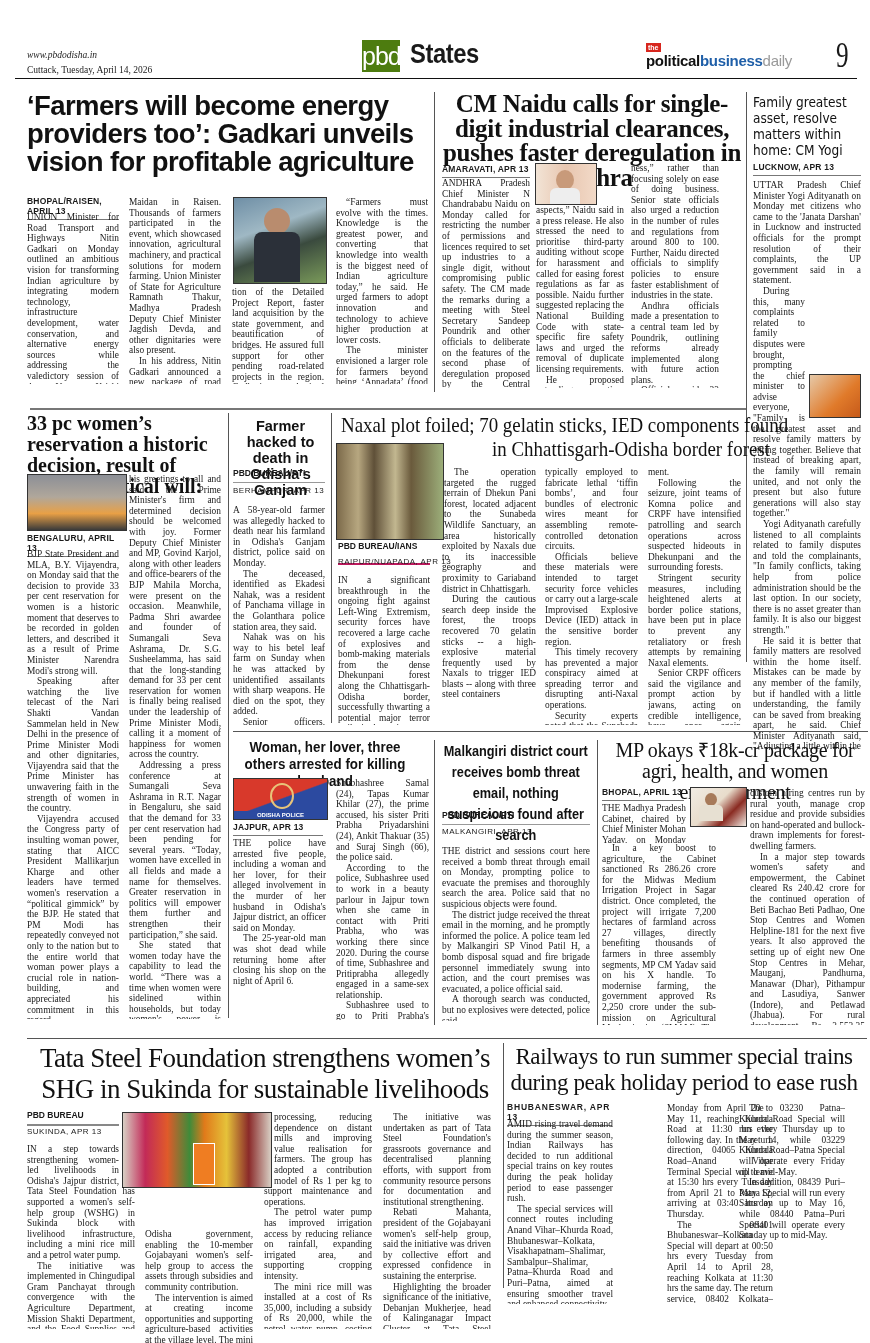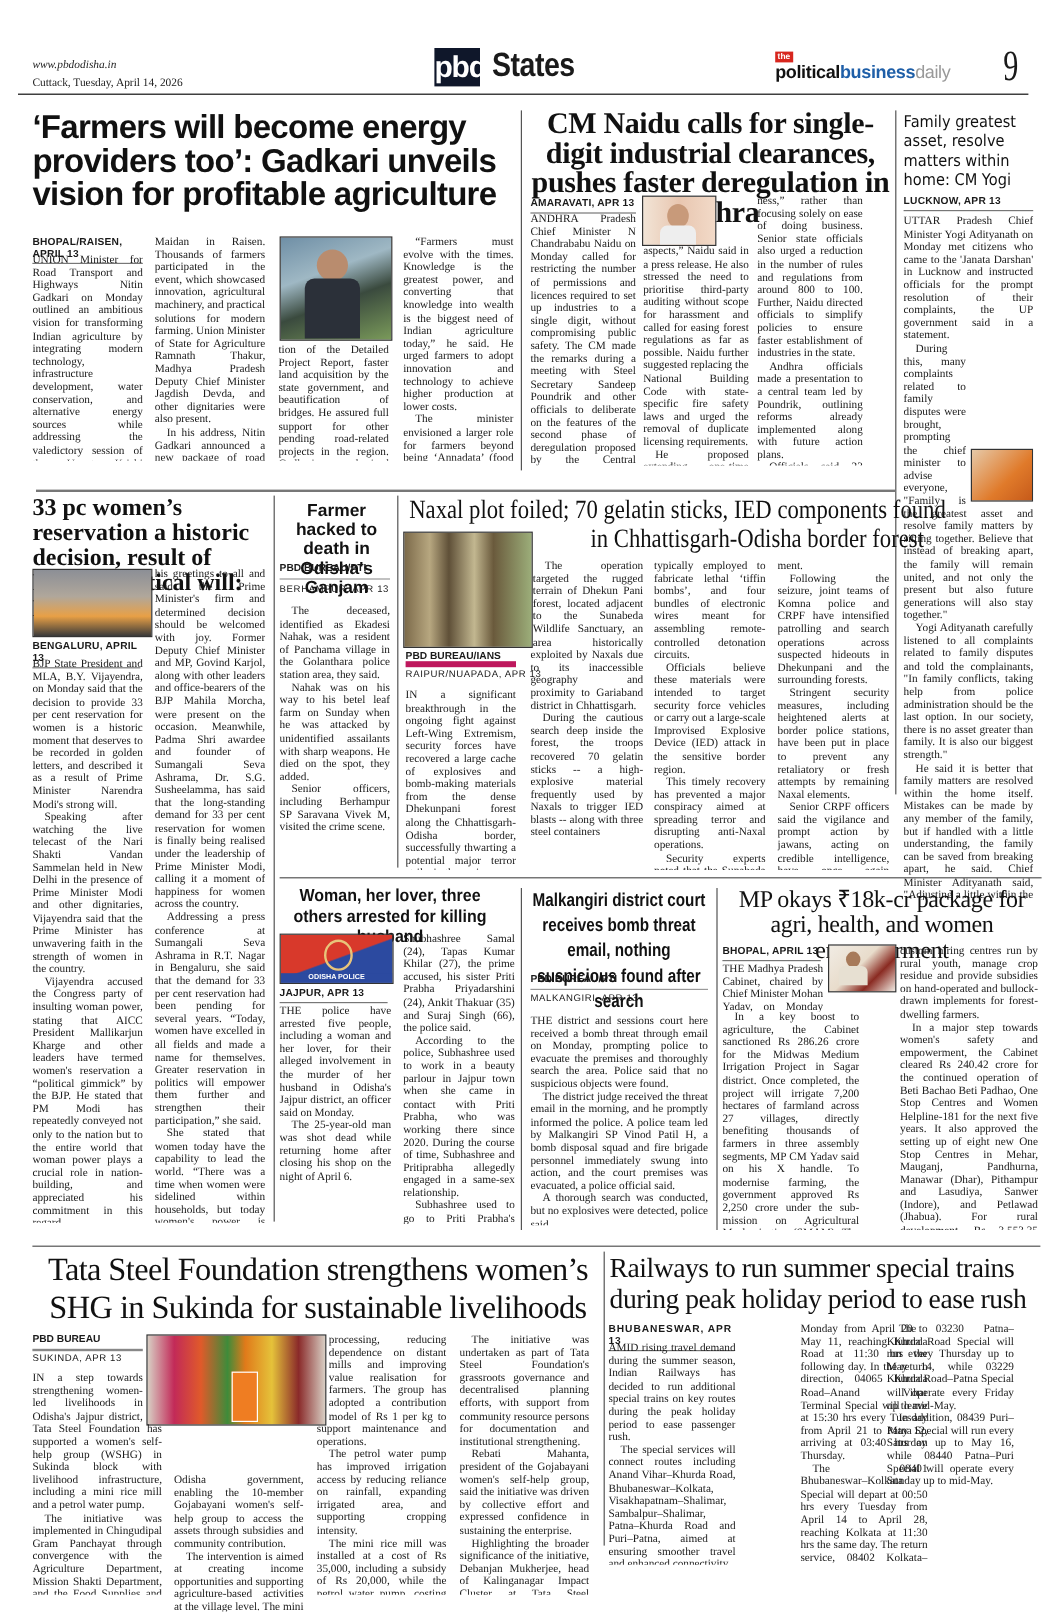"pbd" .pbd-logo { background: #0f172a -> #4d7c0f; font-weight: bold -> normal }
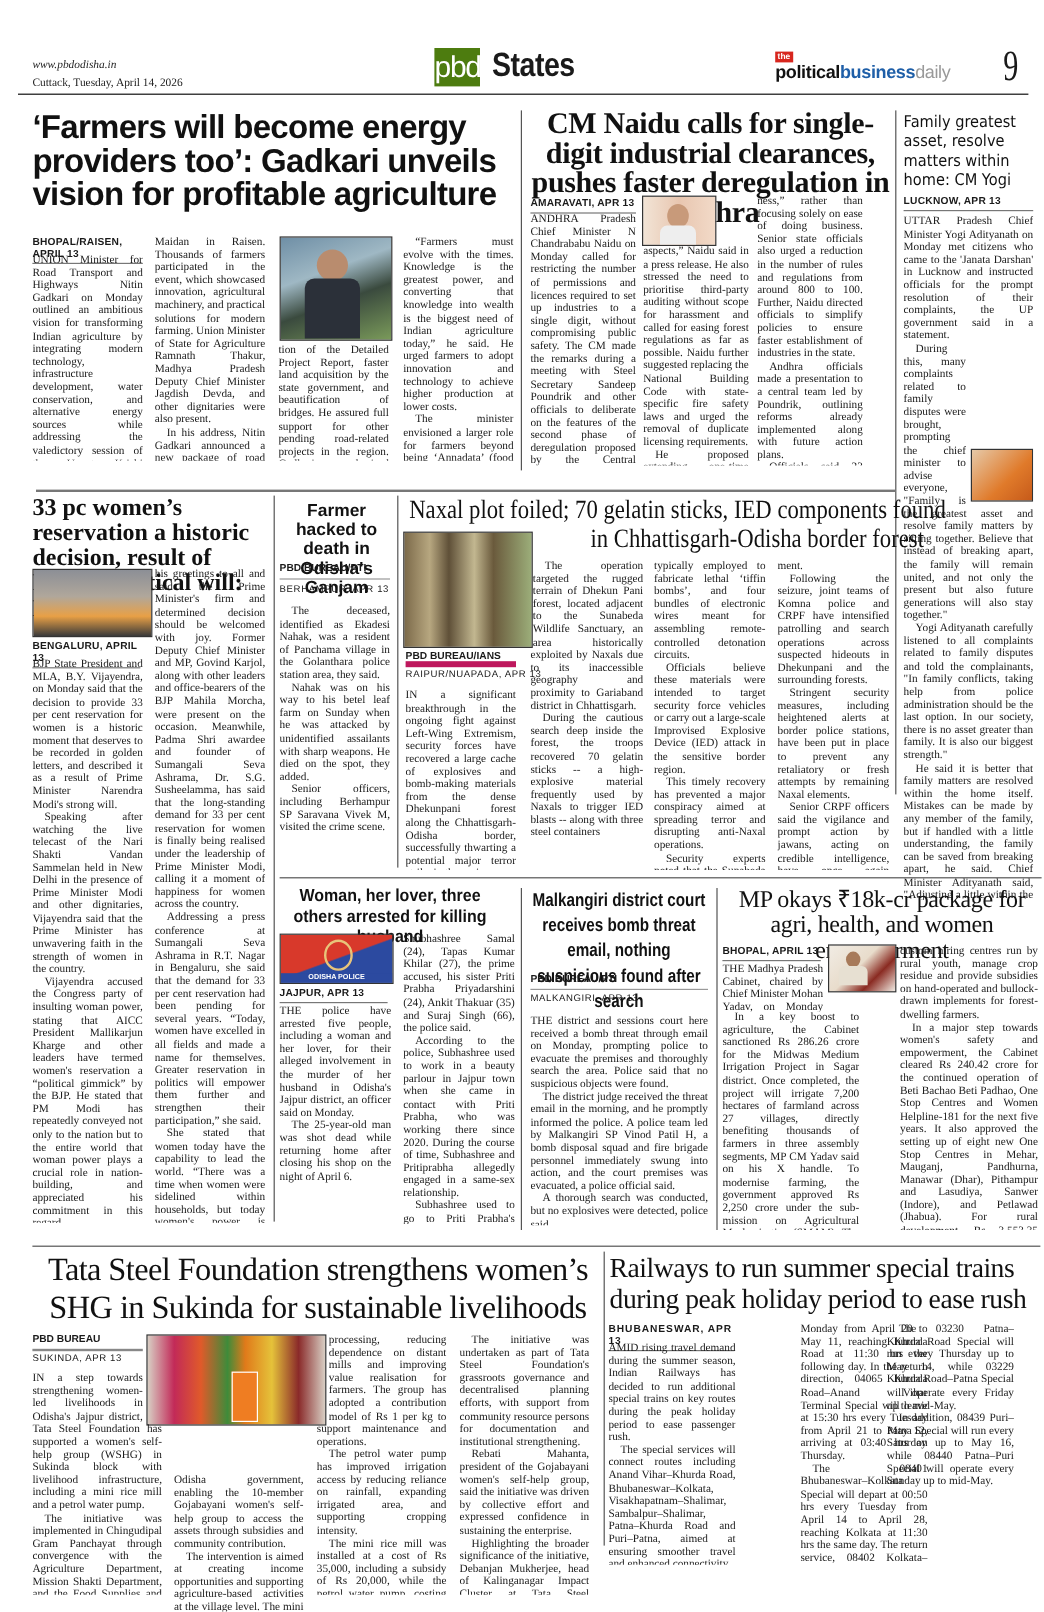"A 58-year-old farmer was allegedly" p.first { html: none -> <p>A 58-year-old farmer was allegedly hacked to death near his farmland in Odisha's Ganjam district, police said on Monday.</p> }
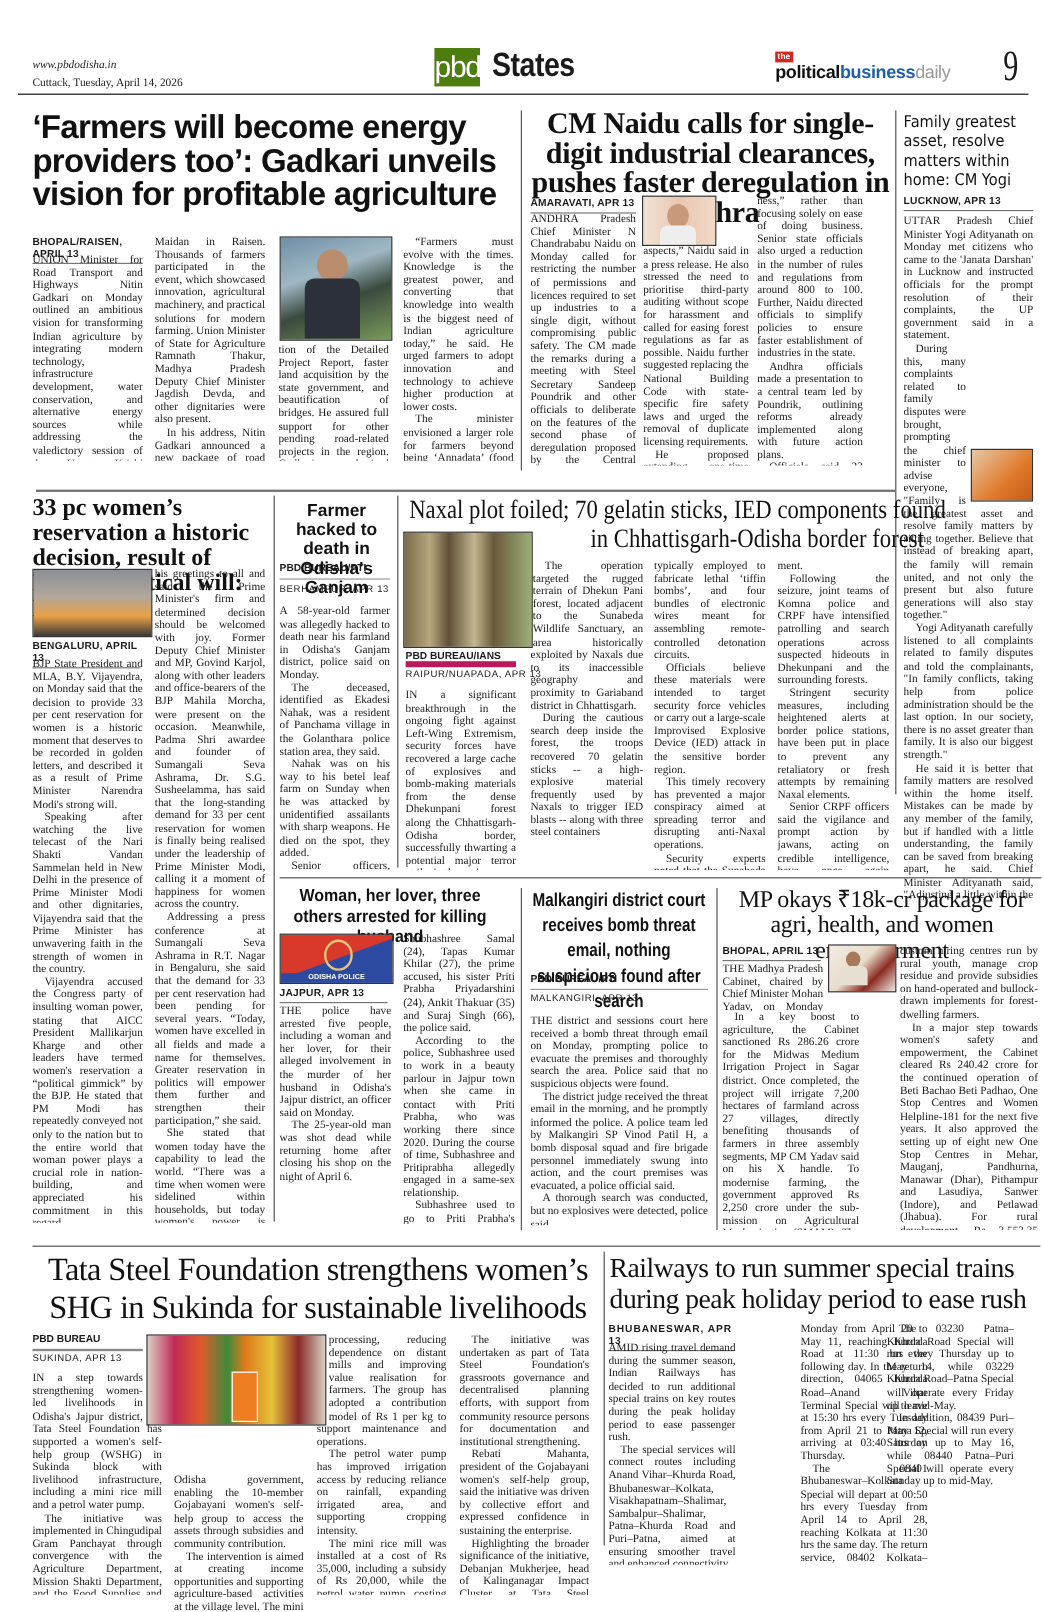"PBD BUREAU/IANS" div.byline { border-bottom: 5px solid #be185d -> 2px solid #be185d; padding-bottom: 0 -> 12px }
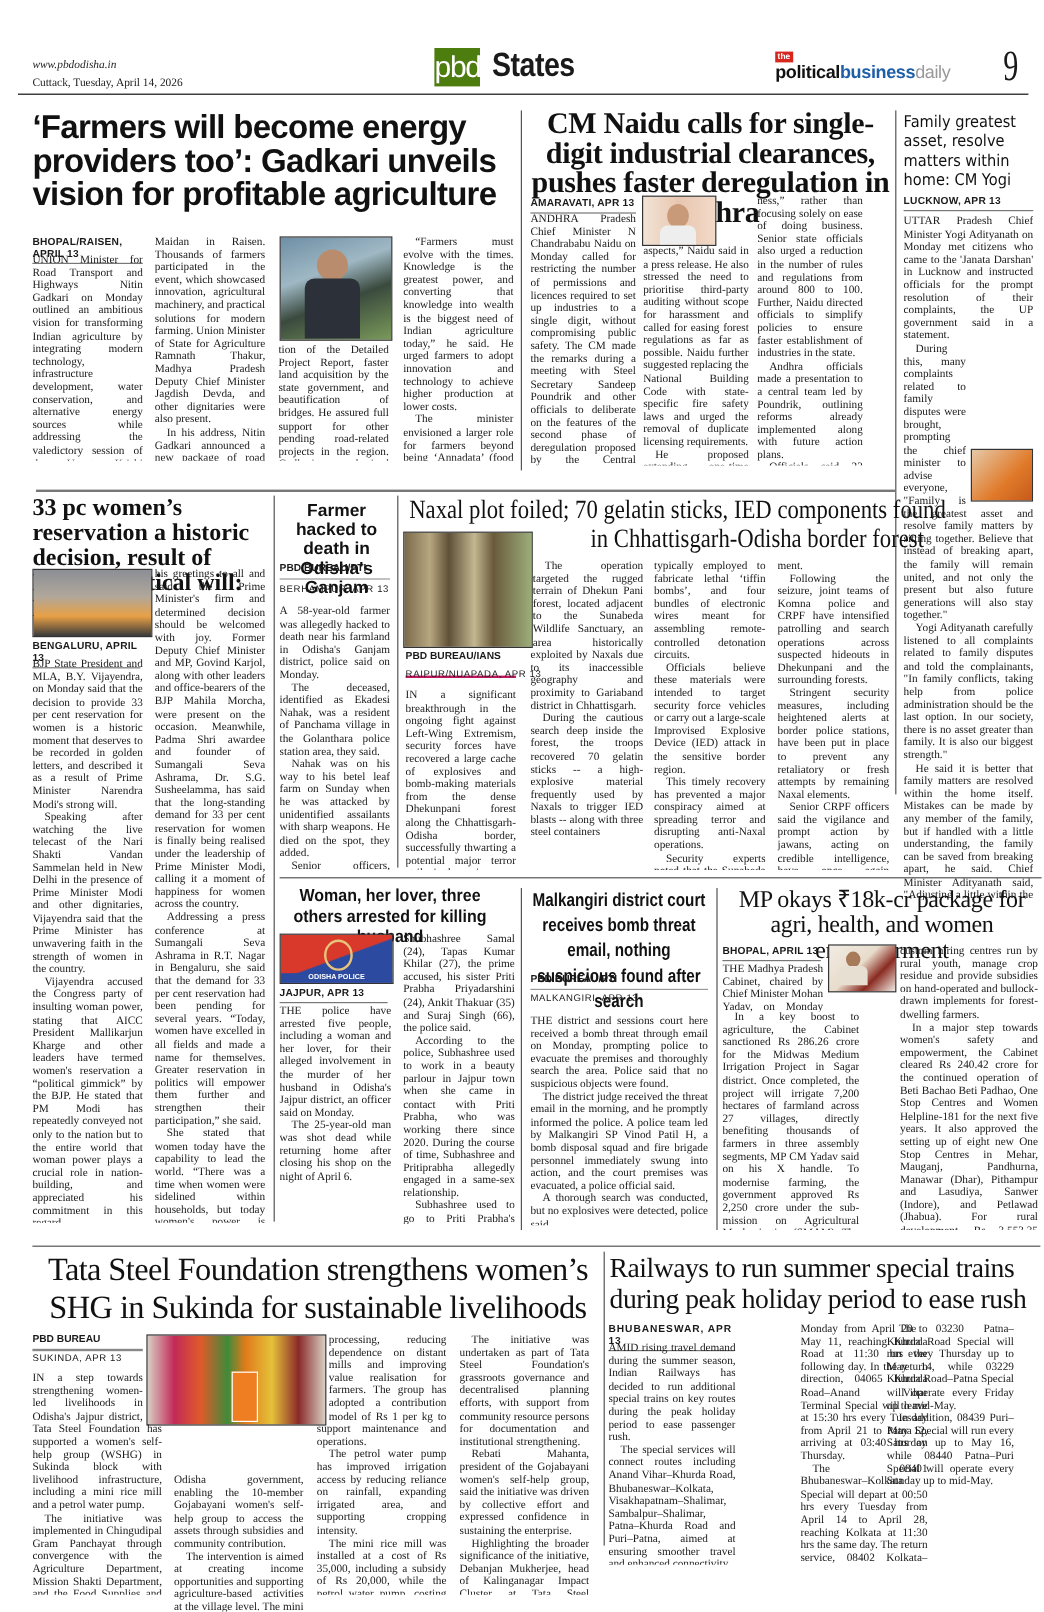"Railways to run summer special" div.head { text-align: left -> center }
